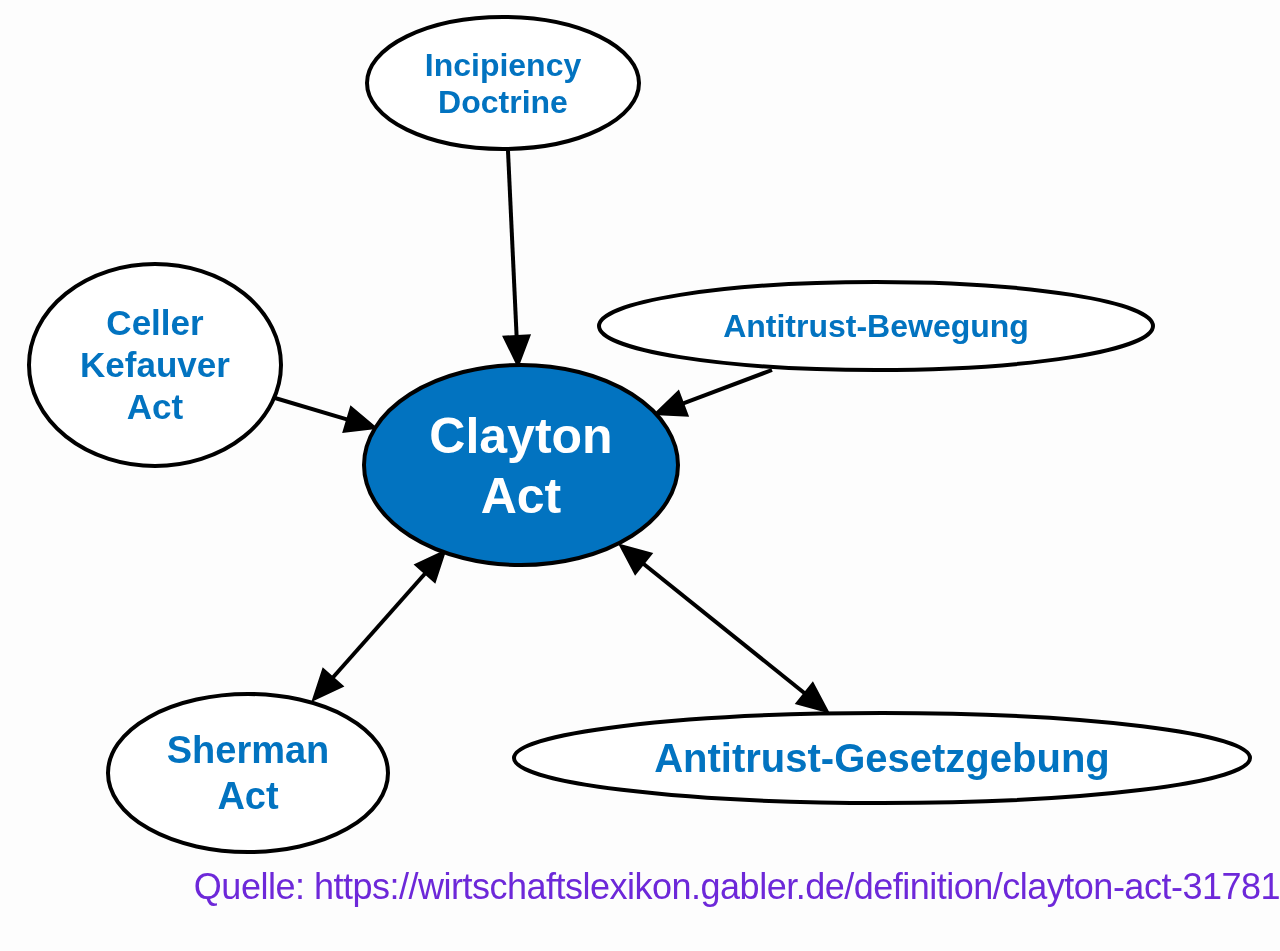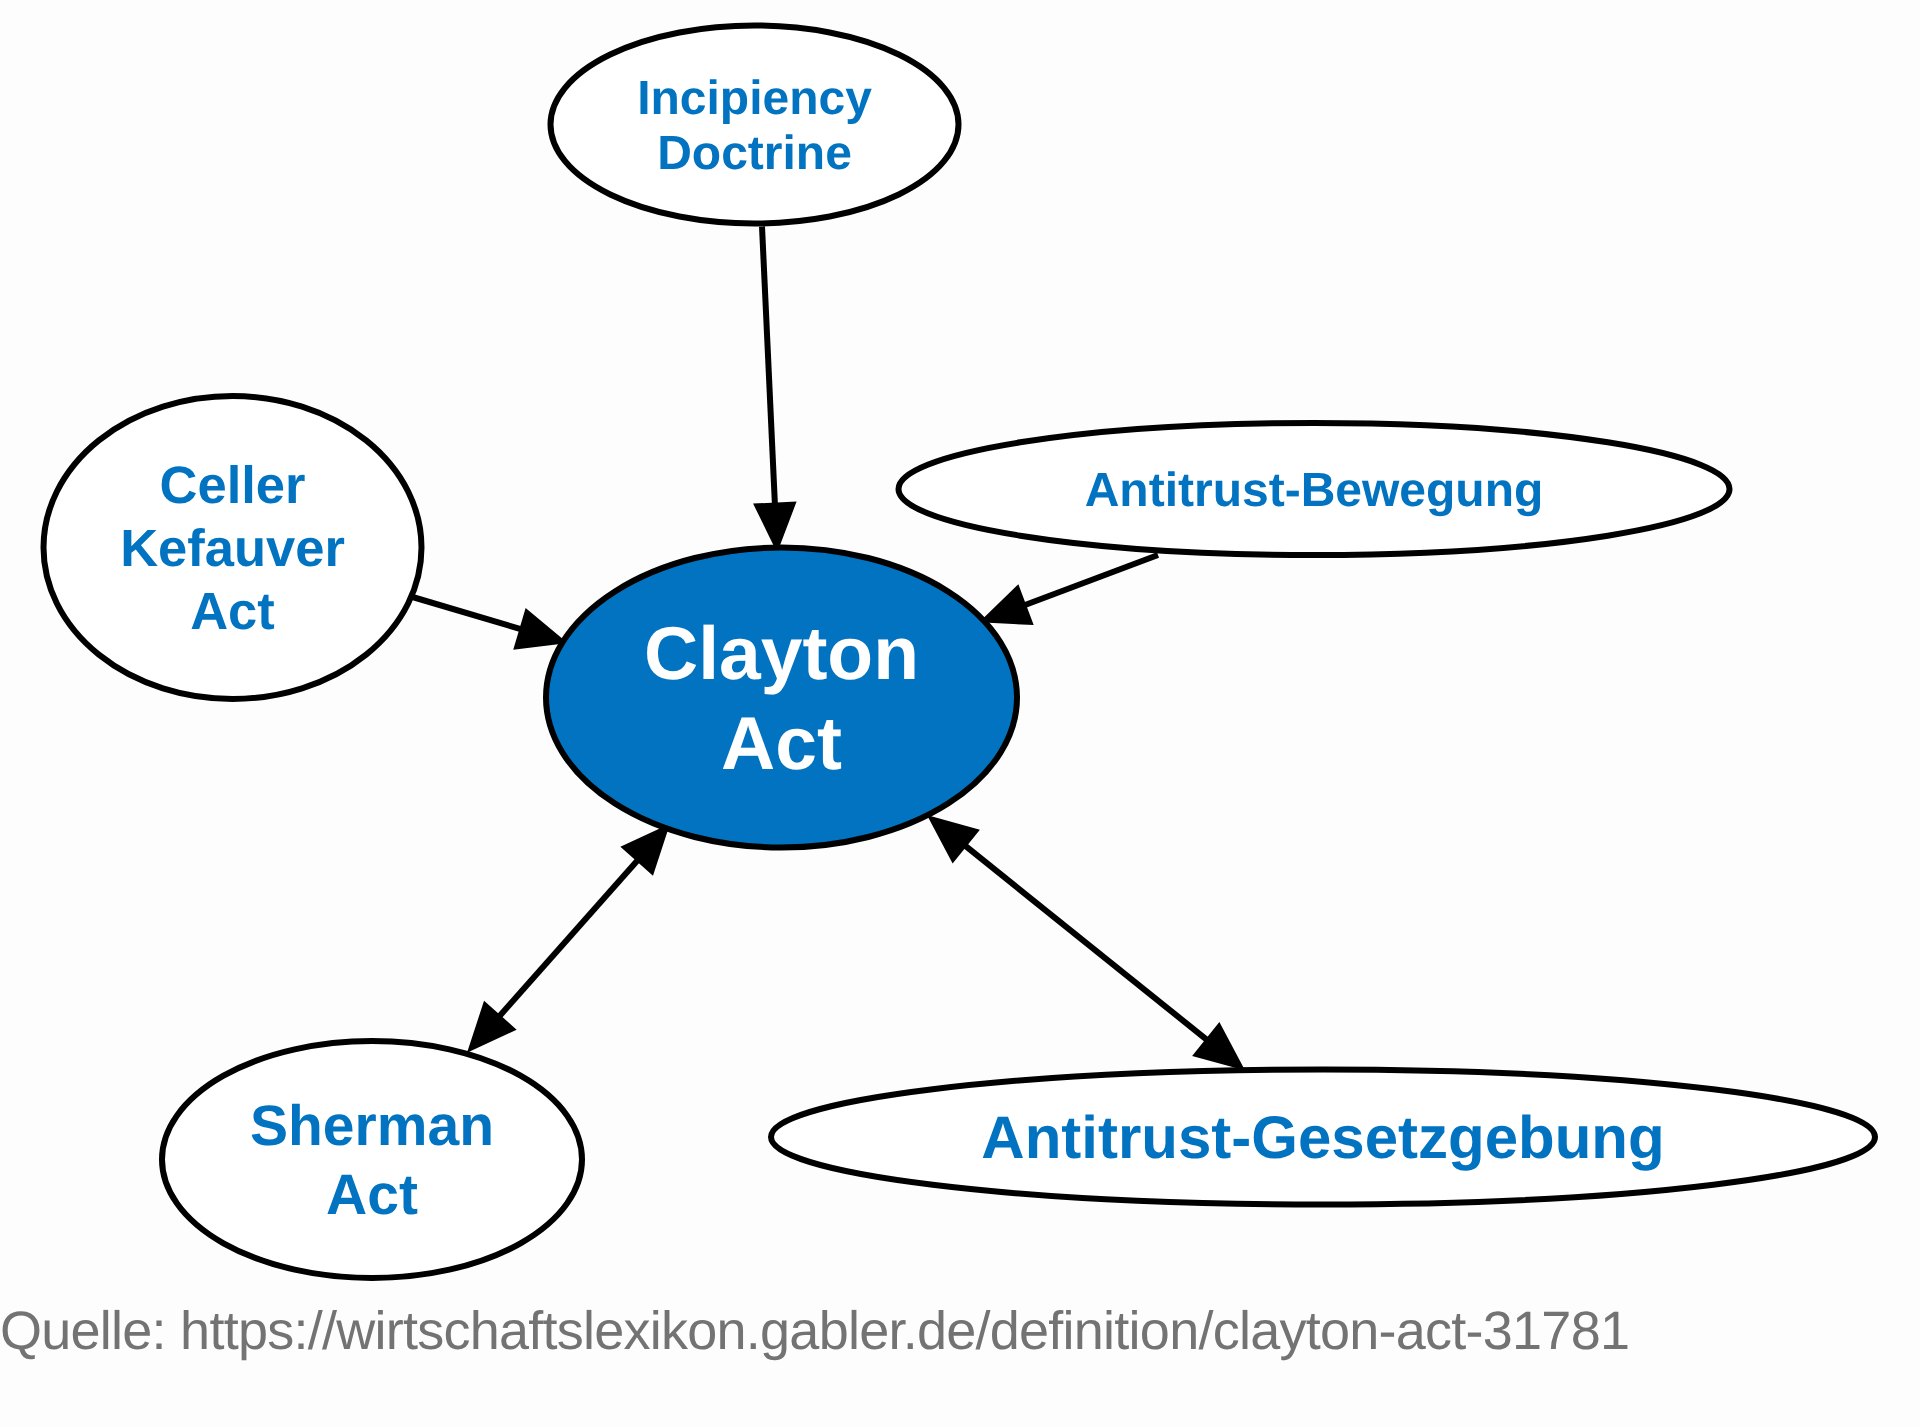"Quelle:" .source { color: #737373 -> #6d28d9; text-align: left -> right }
